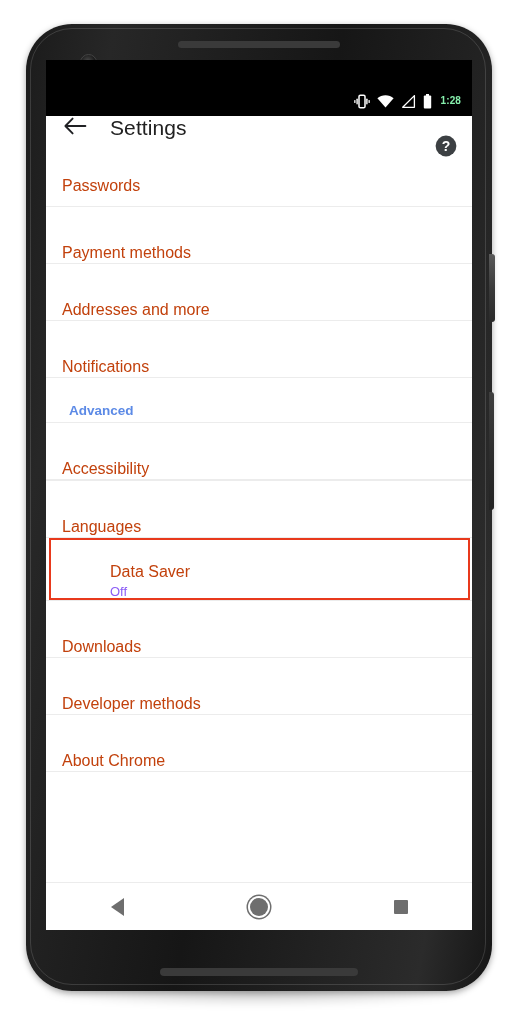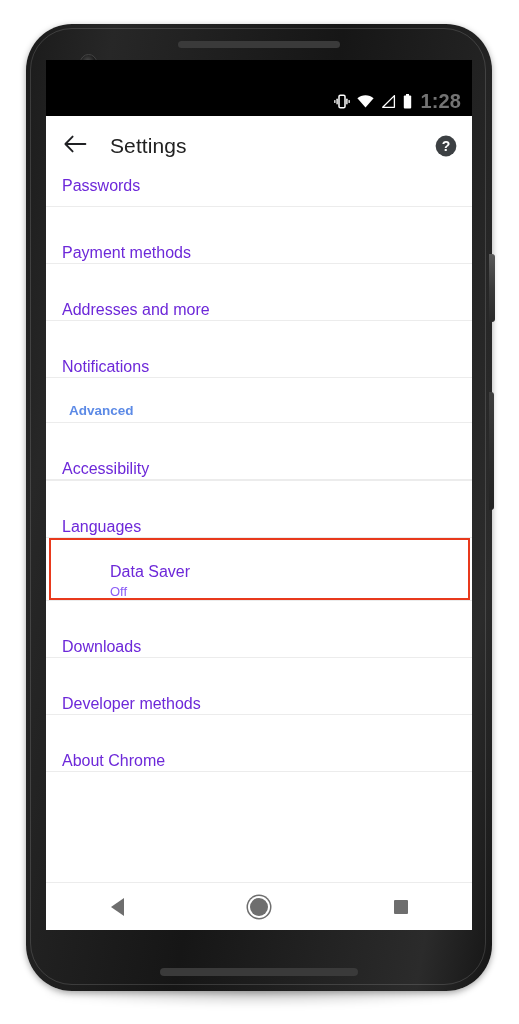"1:28" .sb-time { color: #737373 -> #86efac; font-size: 20px -> 10px }
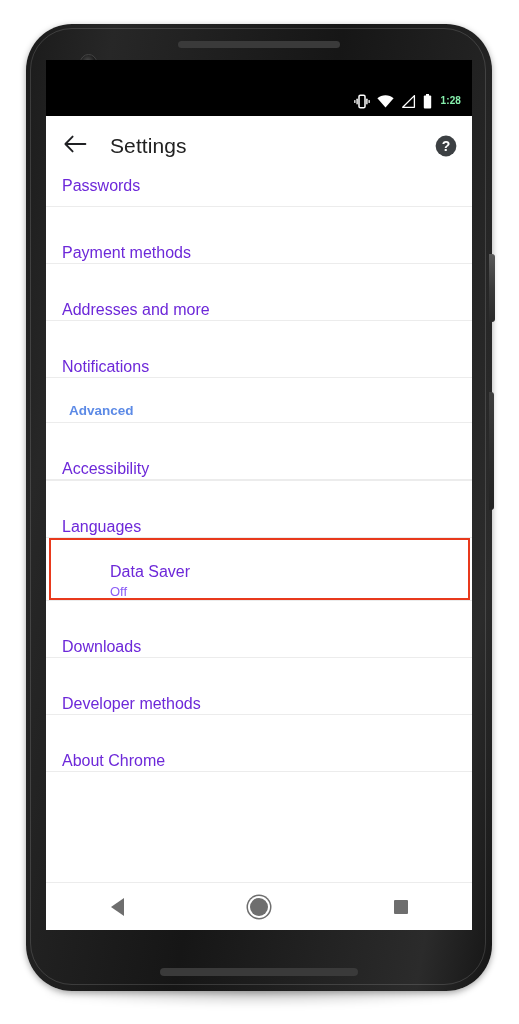"Settings" .toolbar { align-items: center -> flex-start }
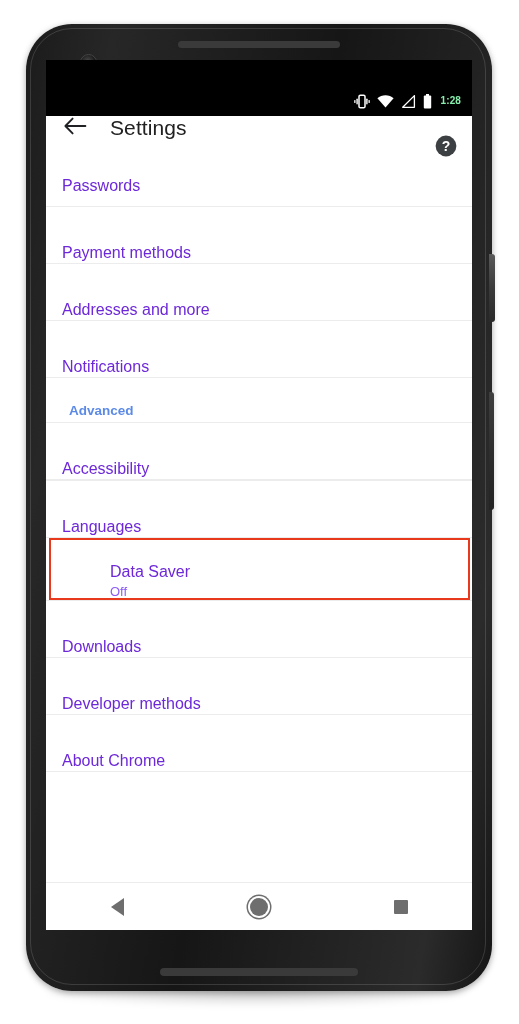"Passwords" .item-title { color: #6d28d9 -> #c2410c }
